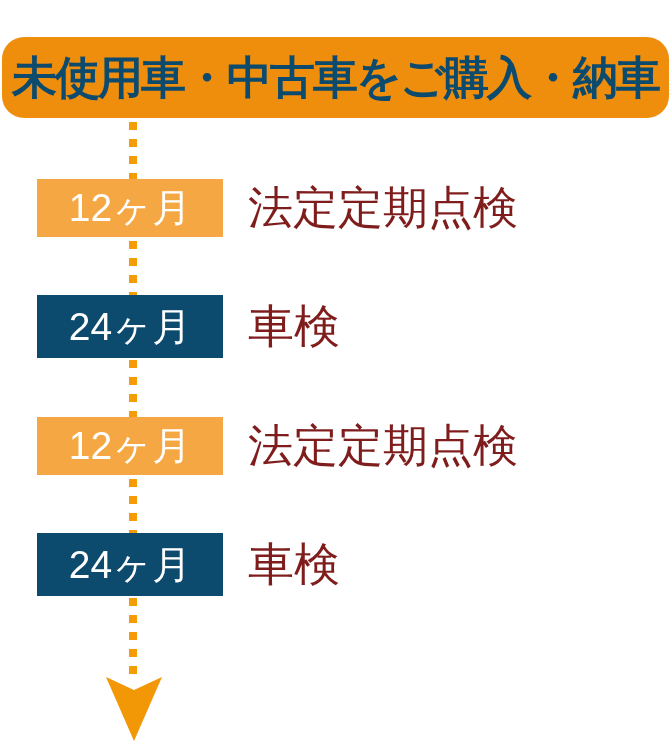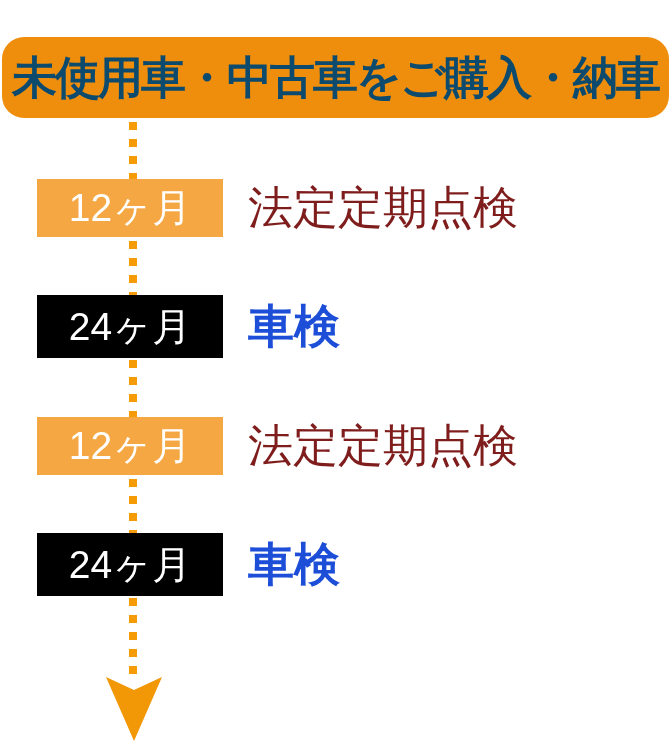"24ヶ月" .badge.red { background: #000000 -> #0c4a6e }
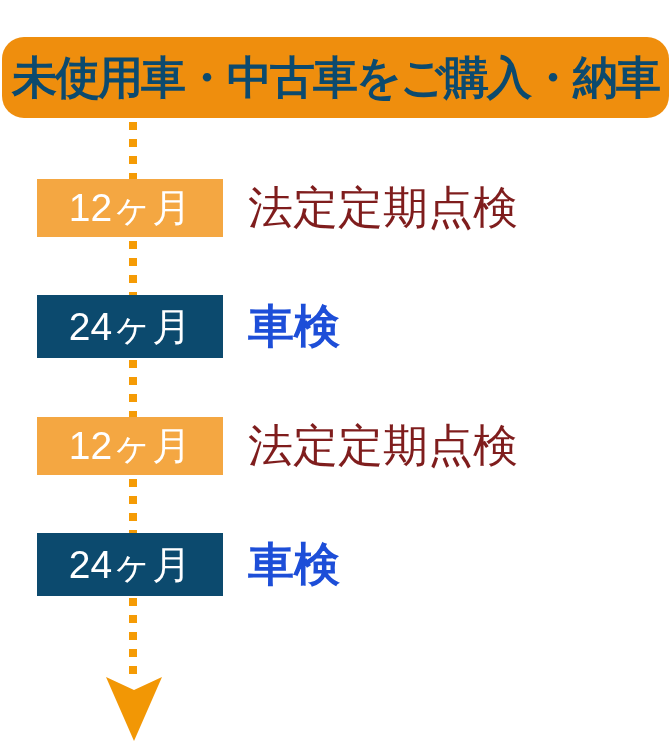"車検" .row-label.bold { color: #1d4ed8 -> #7f1d1d; font-weight: bold -> normal }
